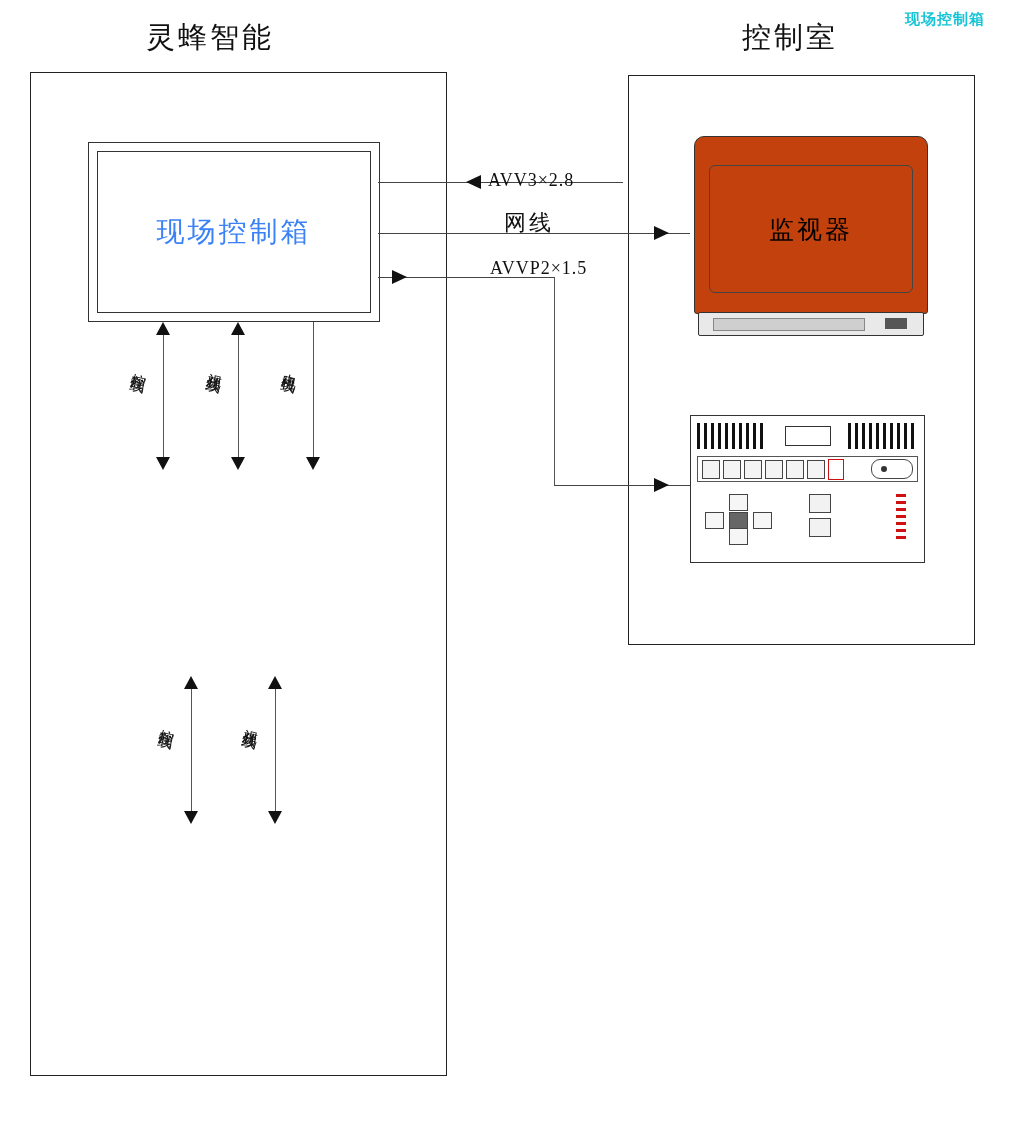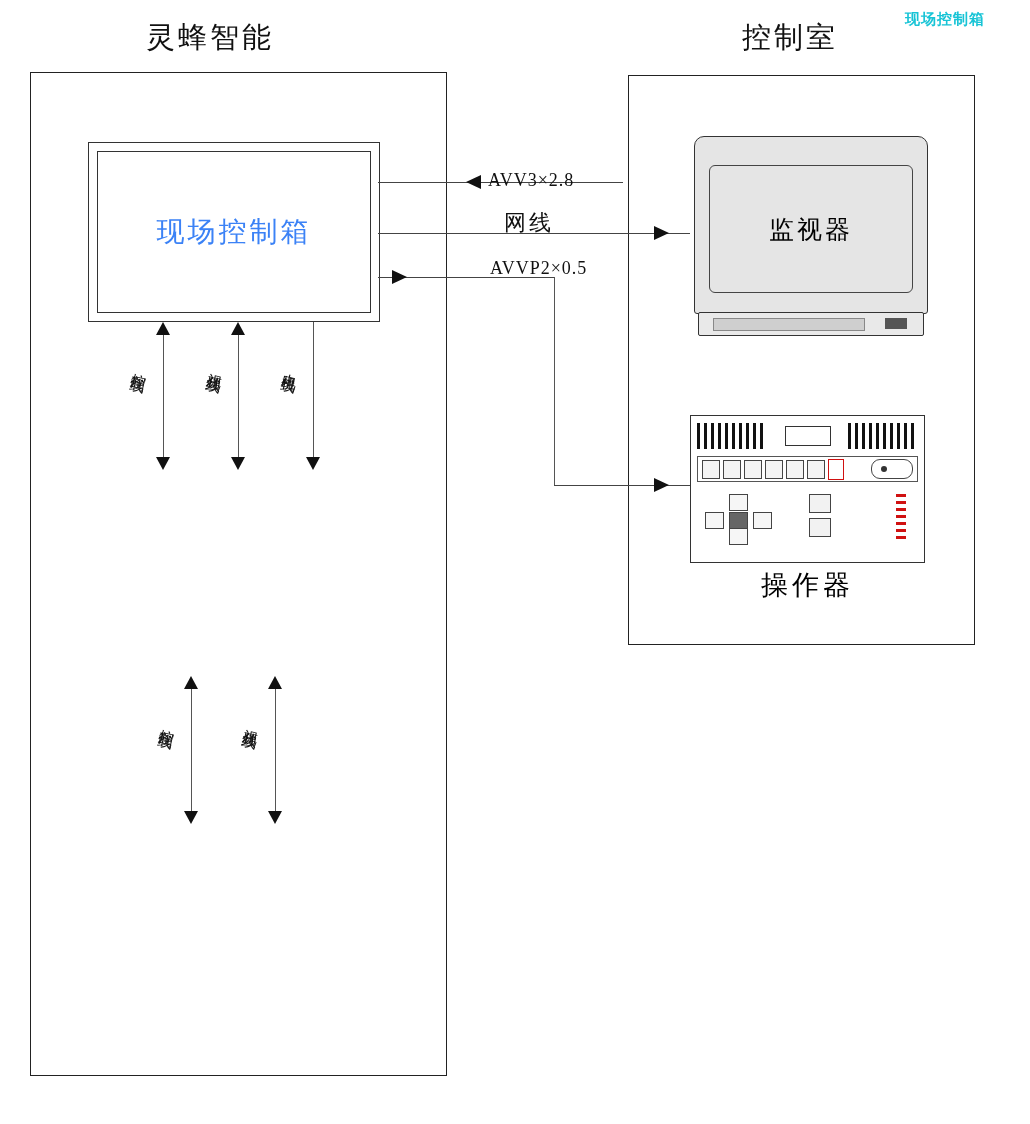"监视器" .mon-body { background: #e5e5e5 -> #c2410c }
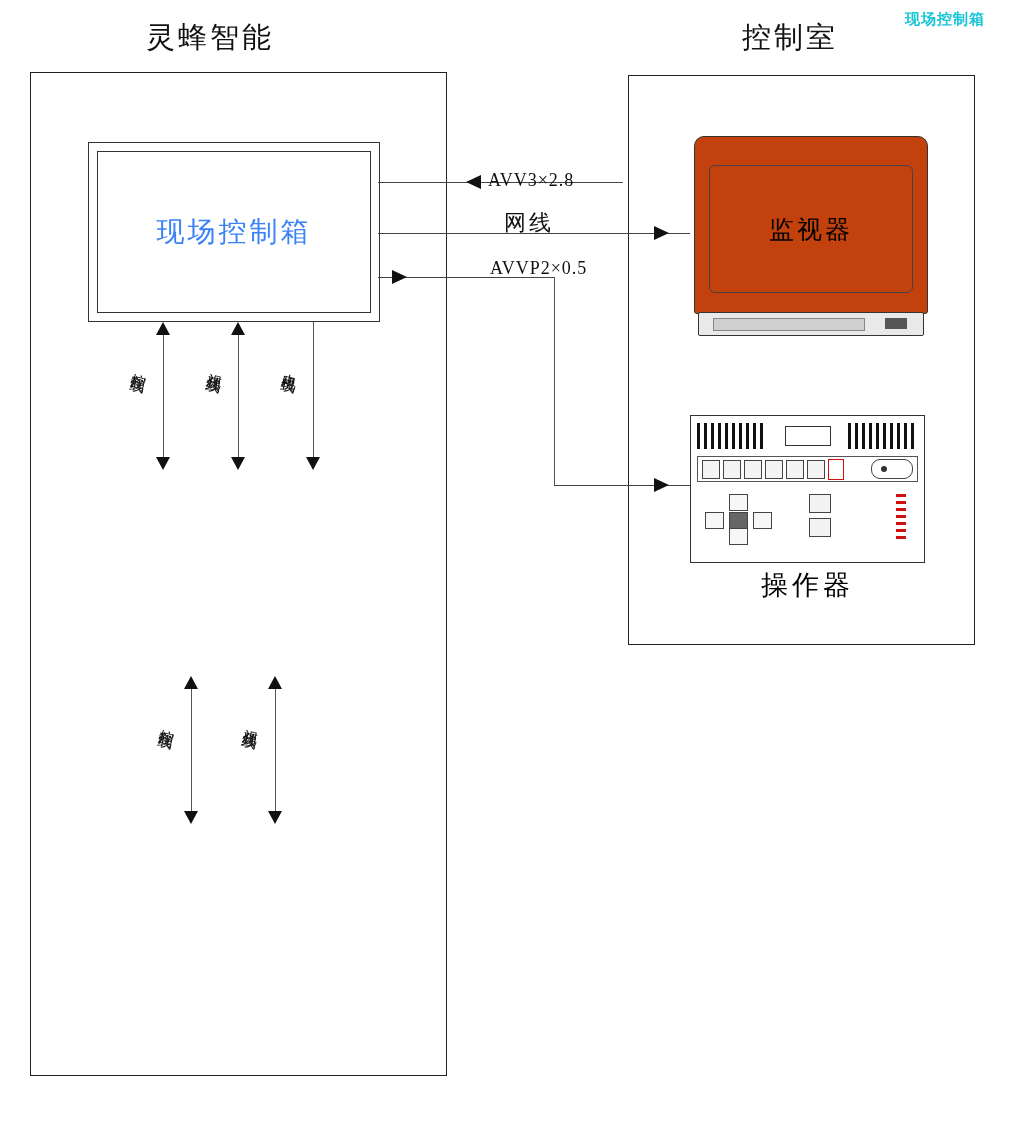"AVVP2×0.5" div.abs { text: 0.5 -> 1.5 }
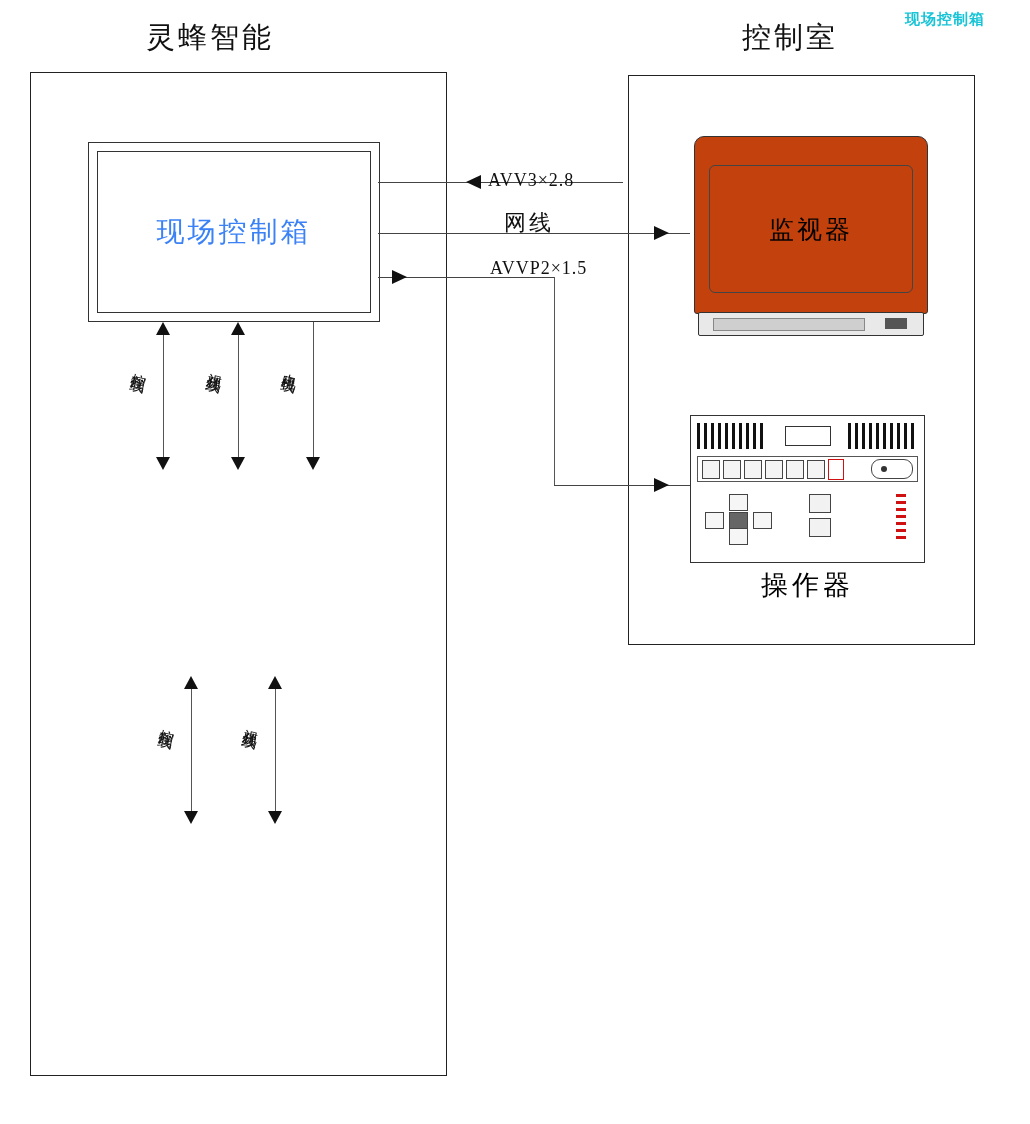"操作器" div.op-caption { html: <div>操作器</div> -> none }
